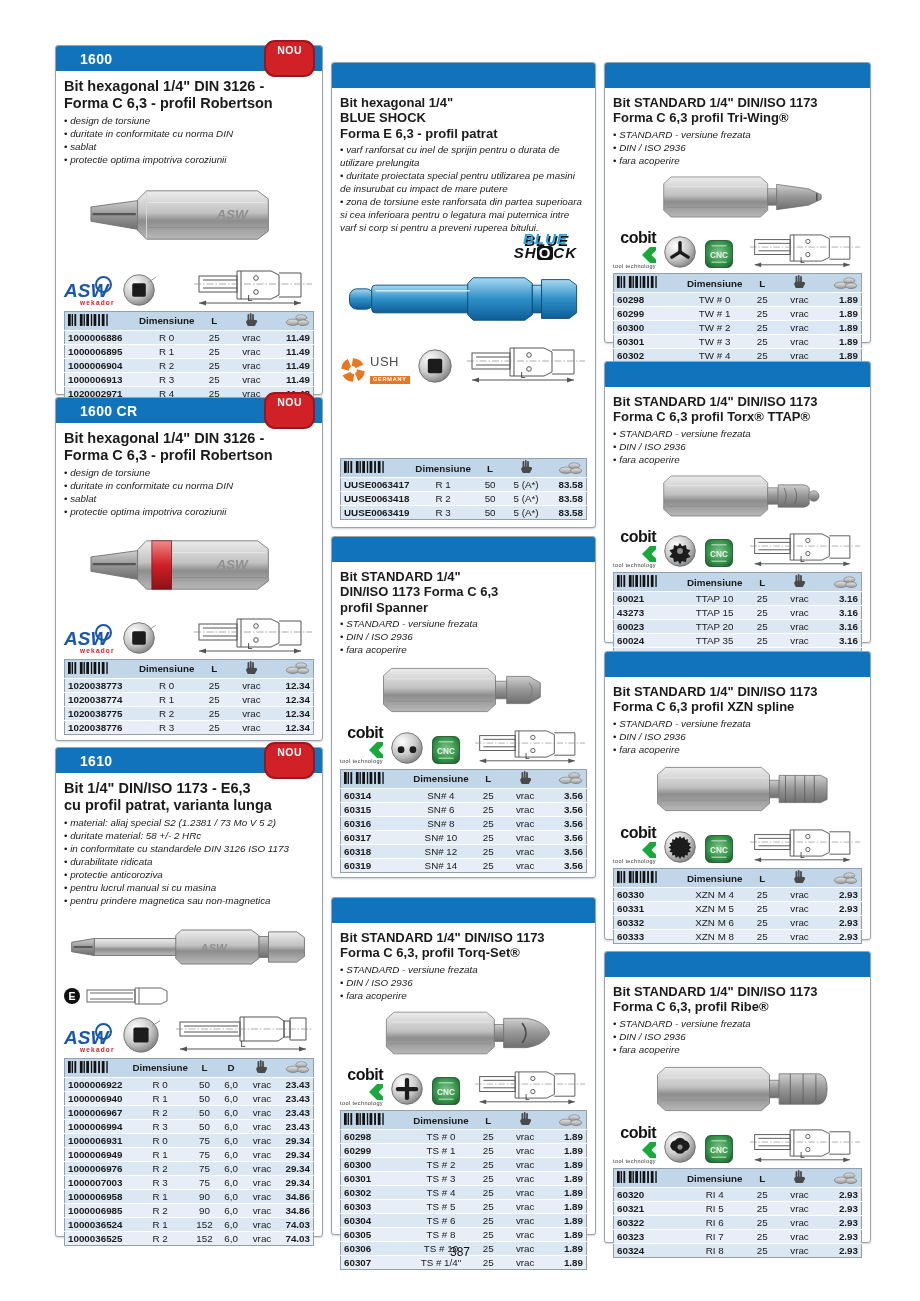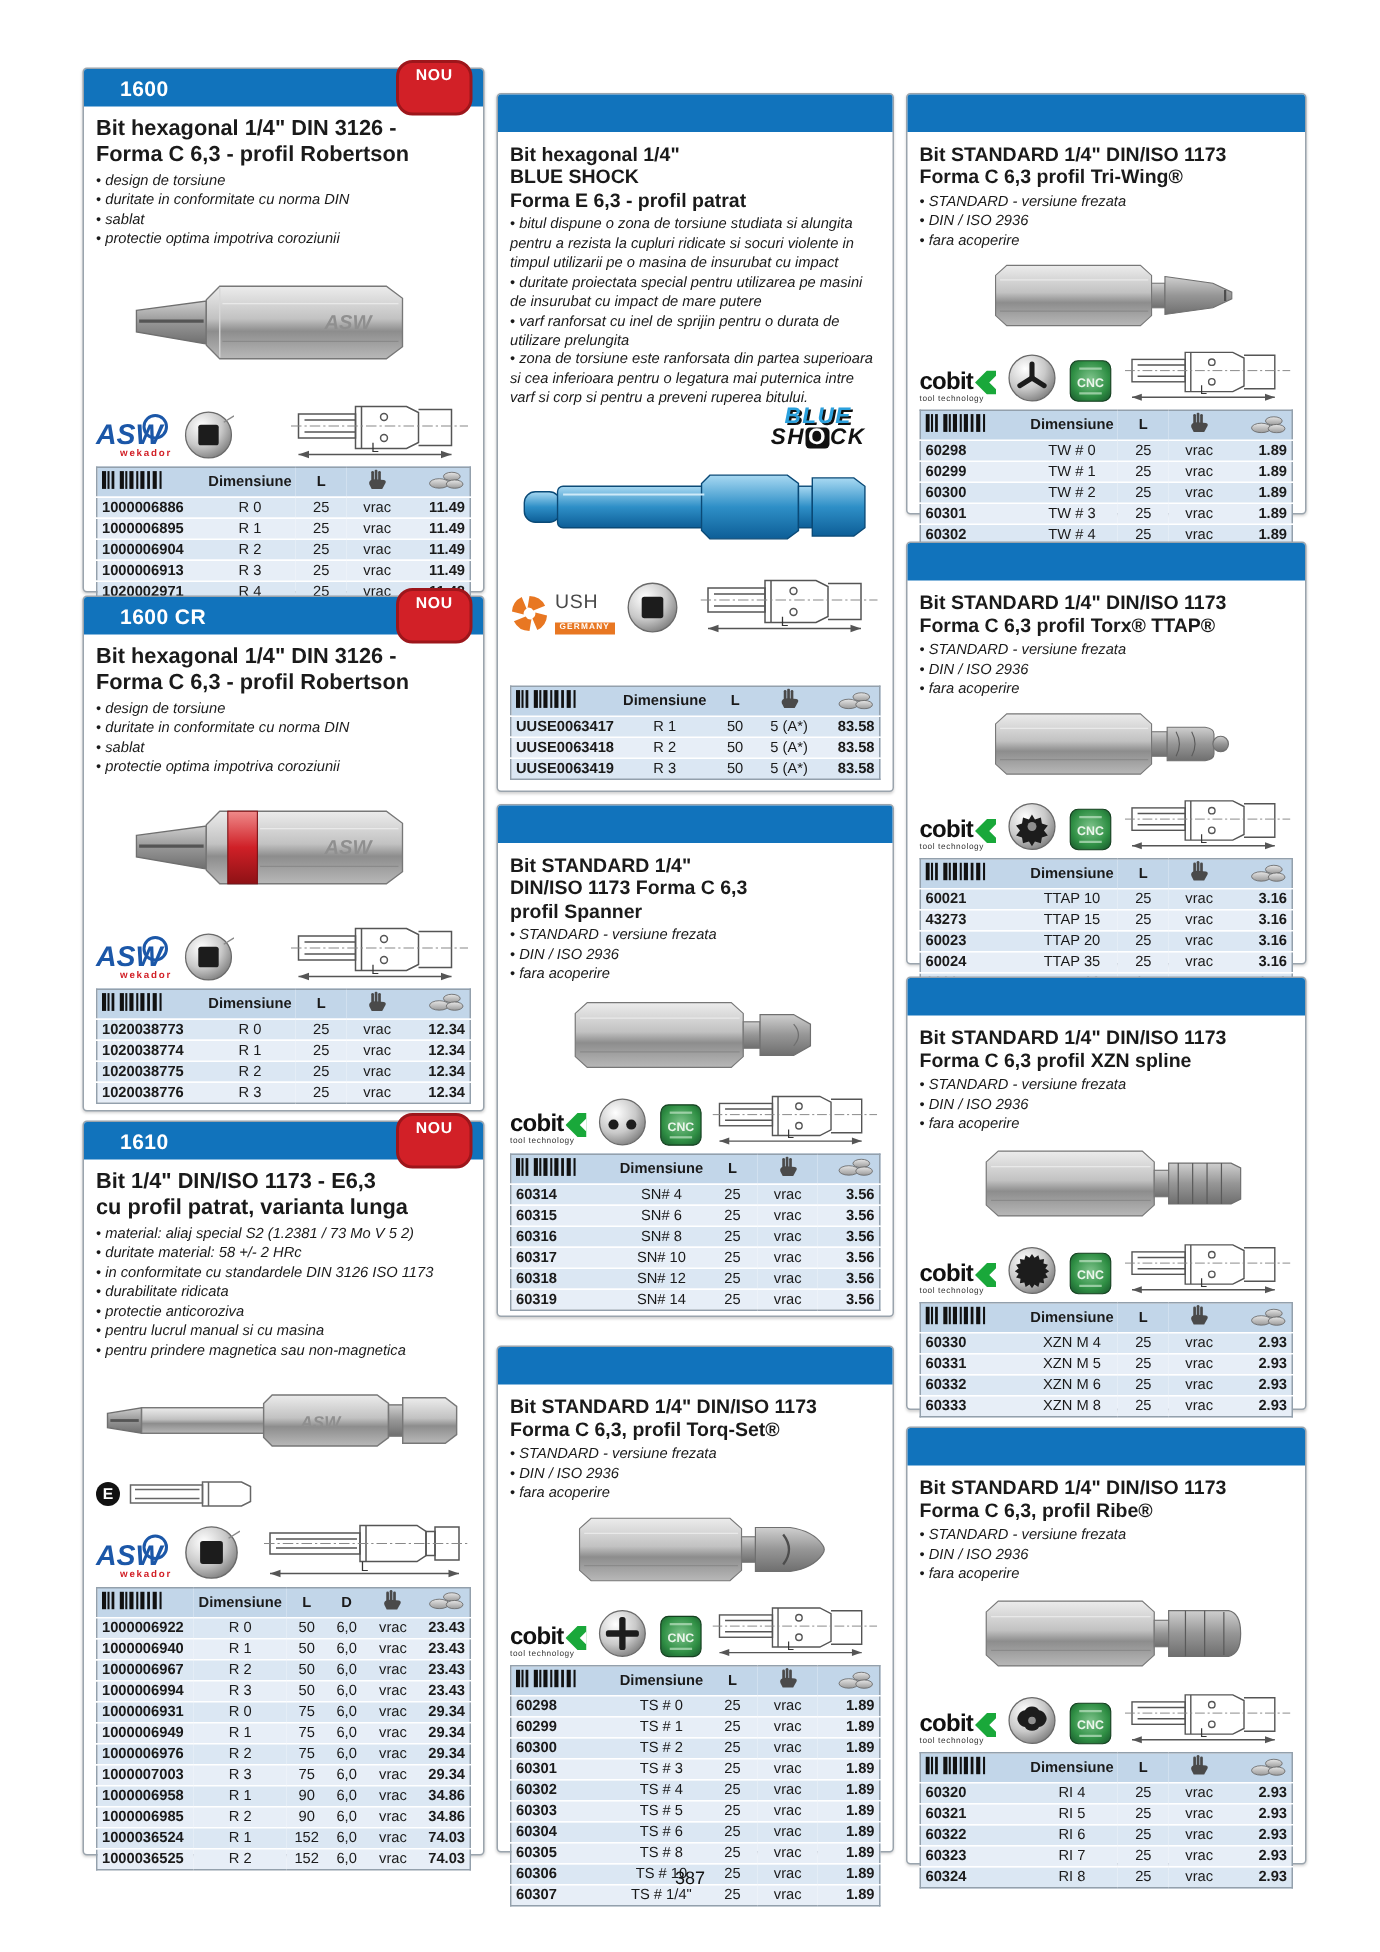"bitul dispune o zona de" li { html: <li>bitul dispune o zona de torsiune studiata si alungita pentru a rezista la cupluri ridicate si socuri violente in timpul utilizarii pe o masina de insurubat cu impact</li> -> none }
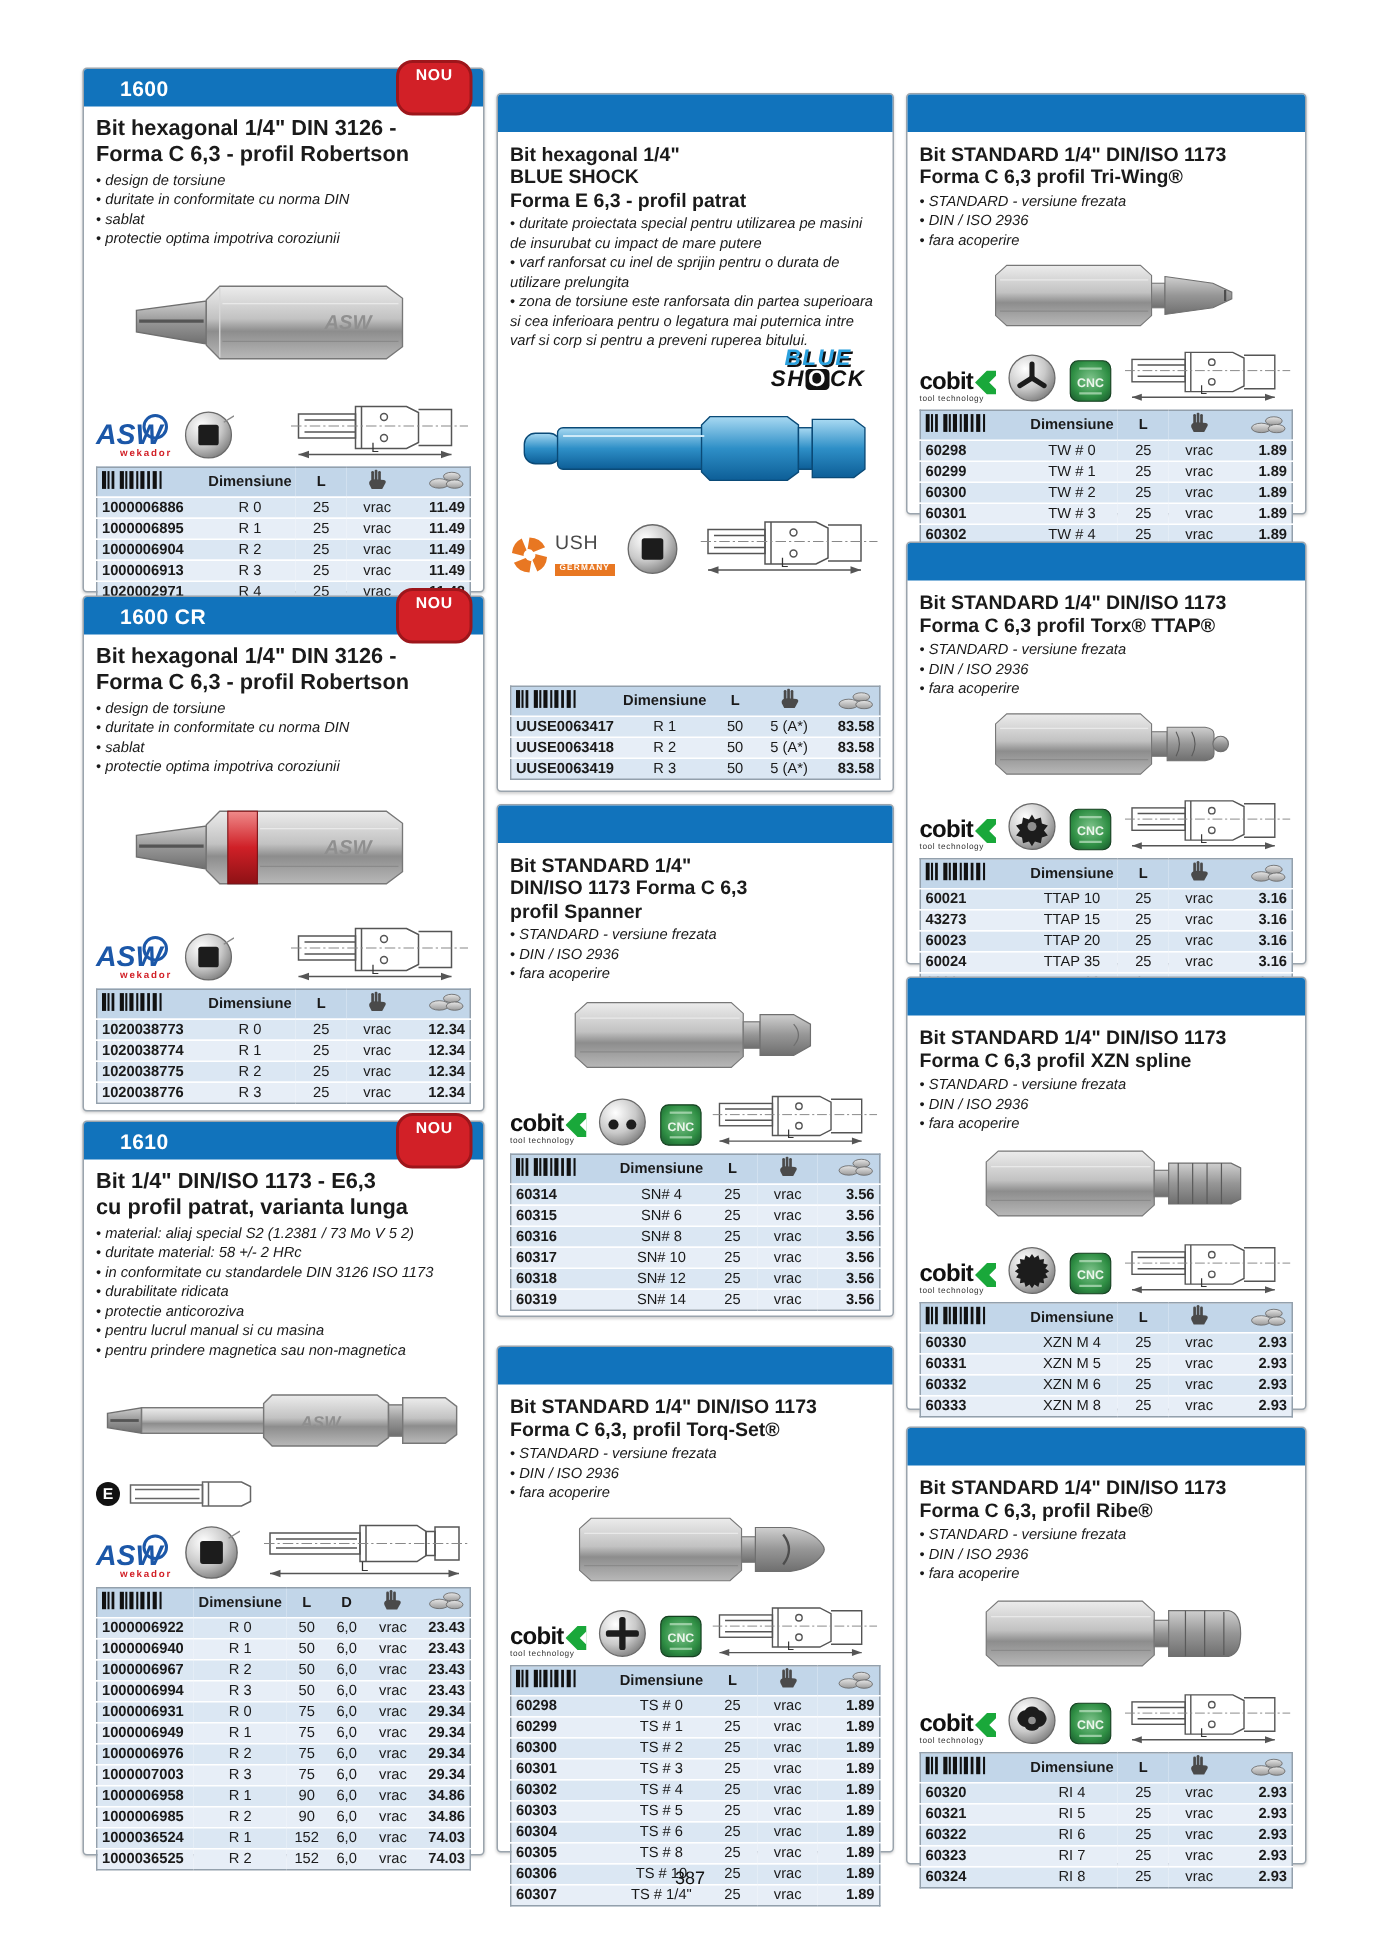"duritate proiectata special pentru" li { order: before "varf ranforsat cu inel de" -> after "varf ranforsat cu inel de" }
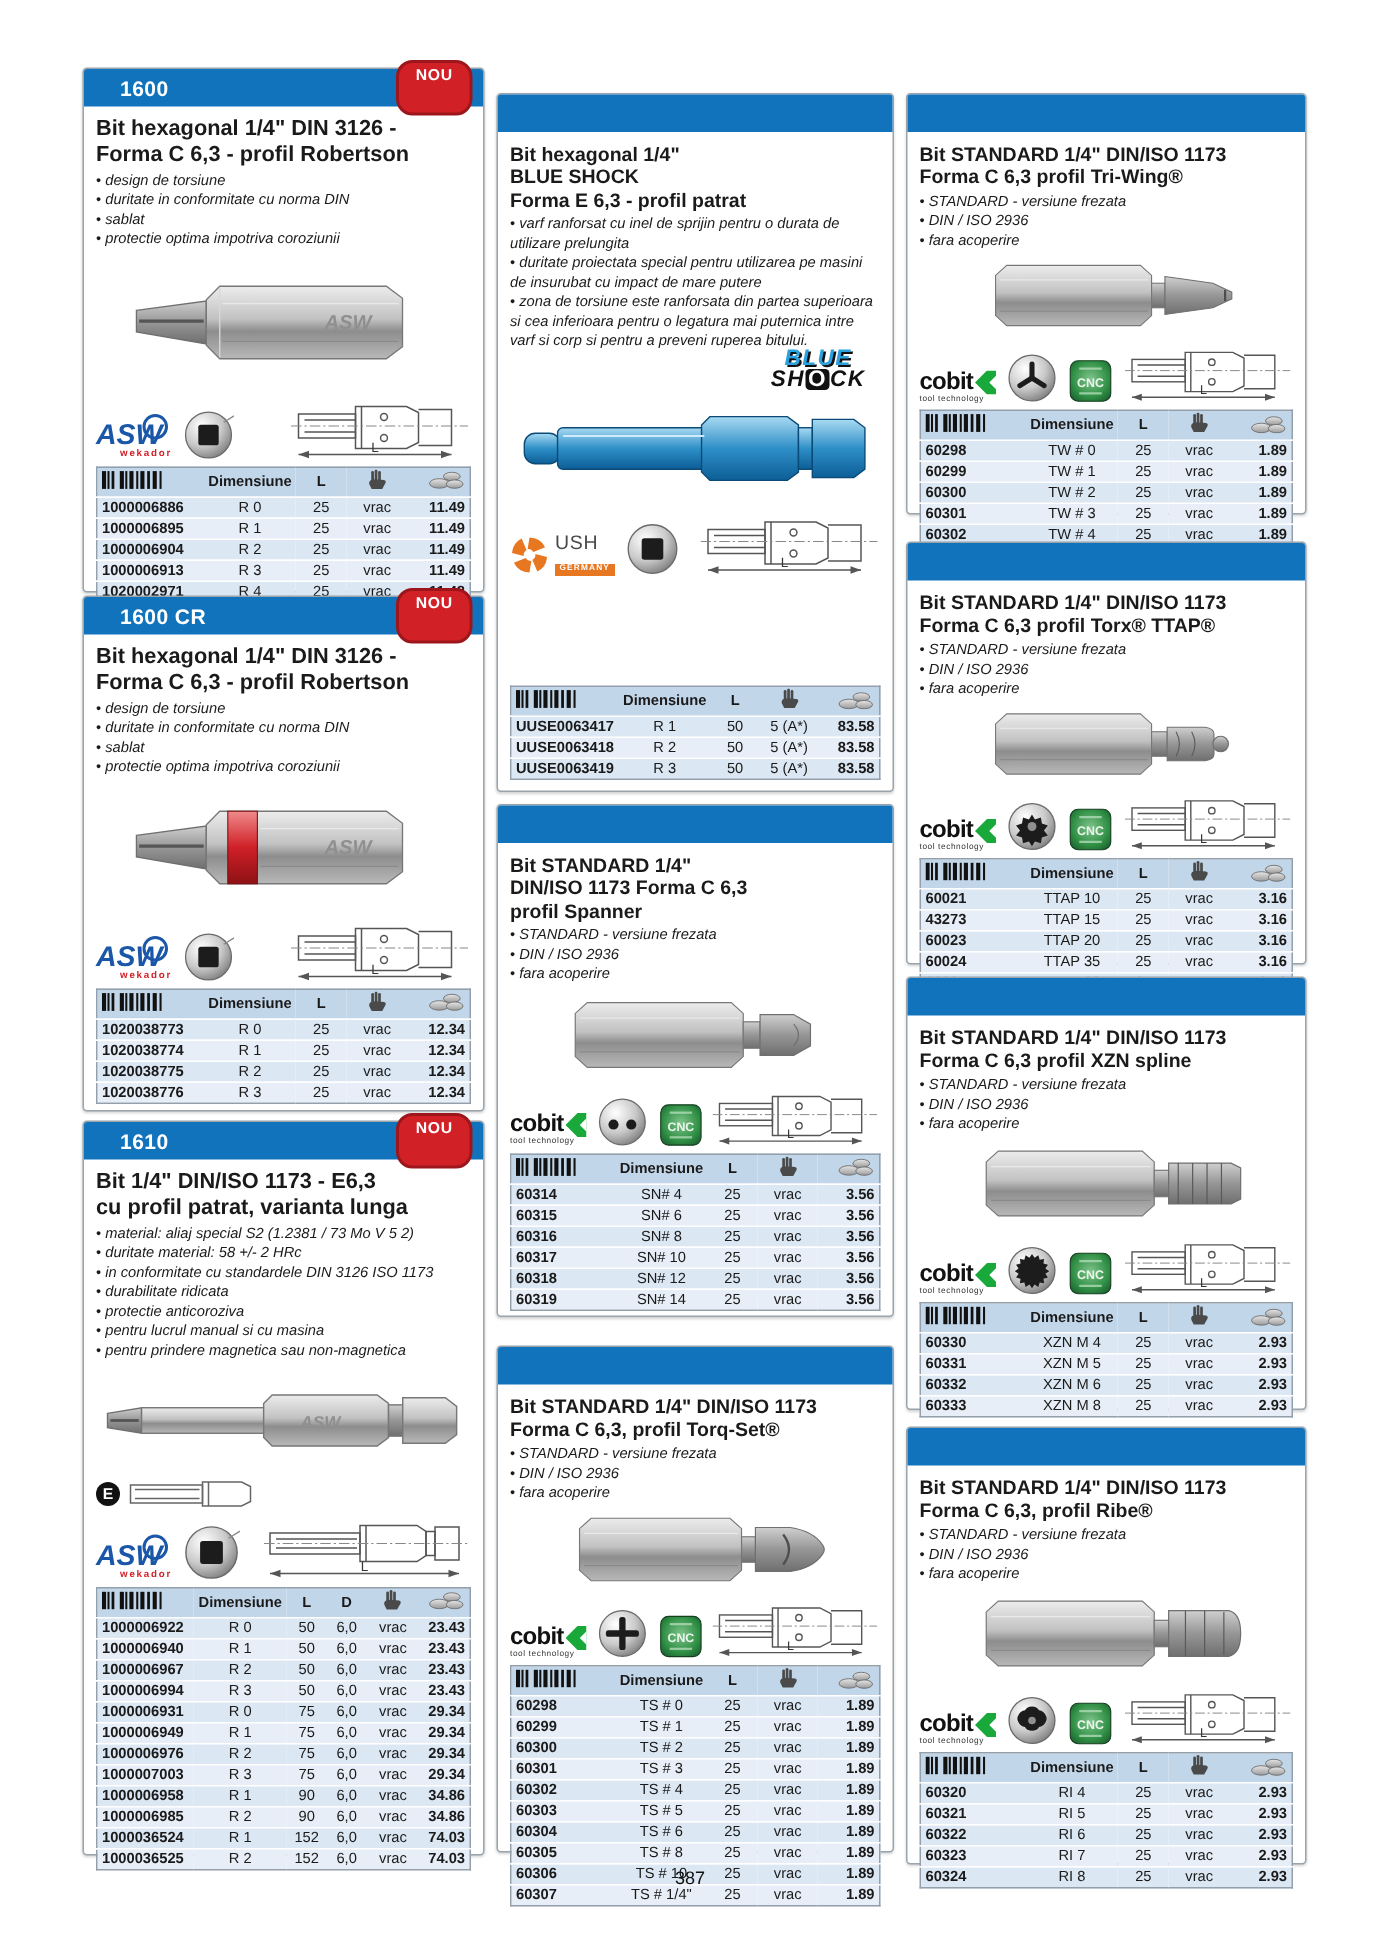"cobit" .cobit-row { flex-direction: none -> column }
